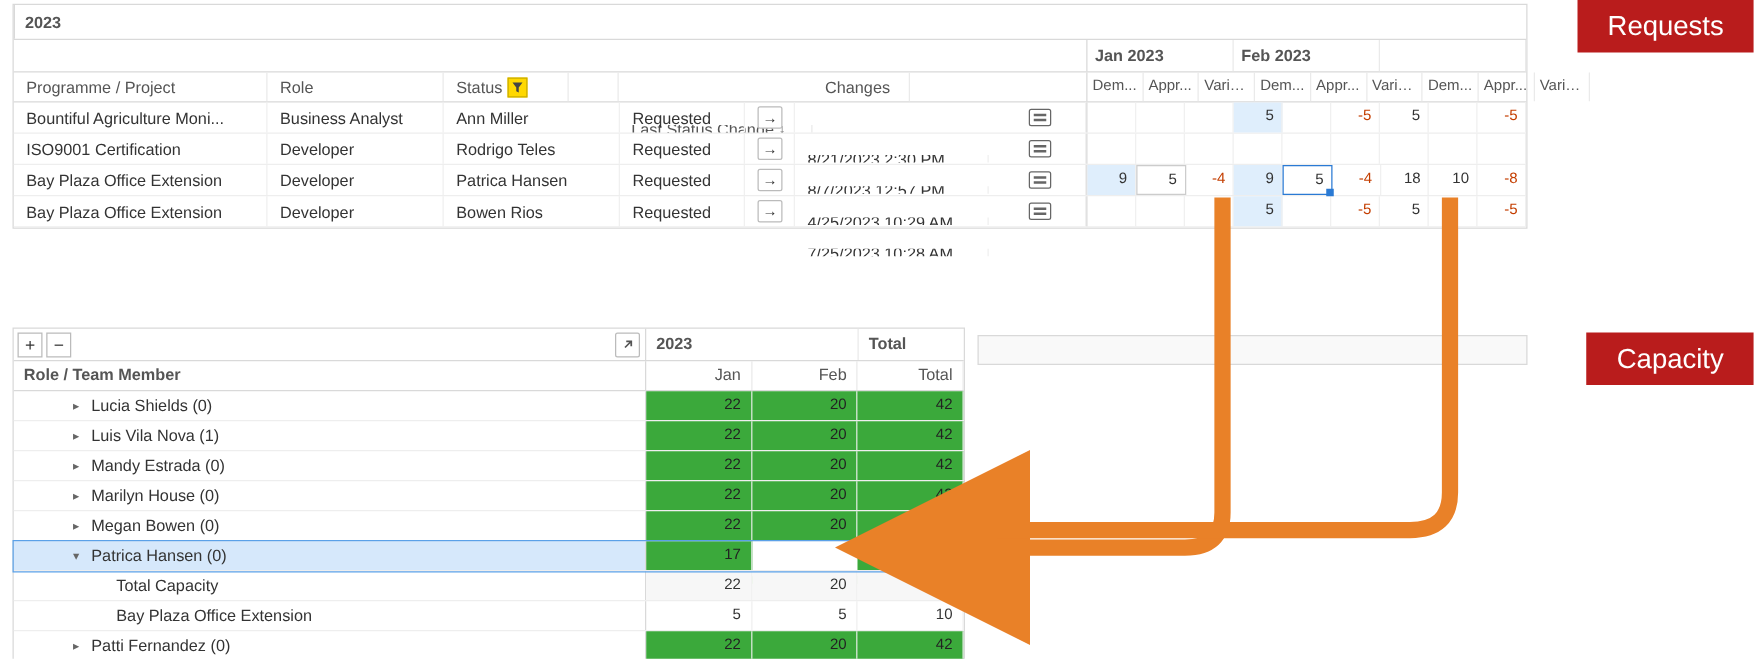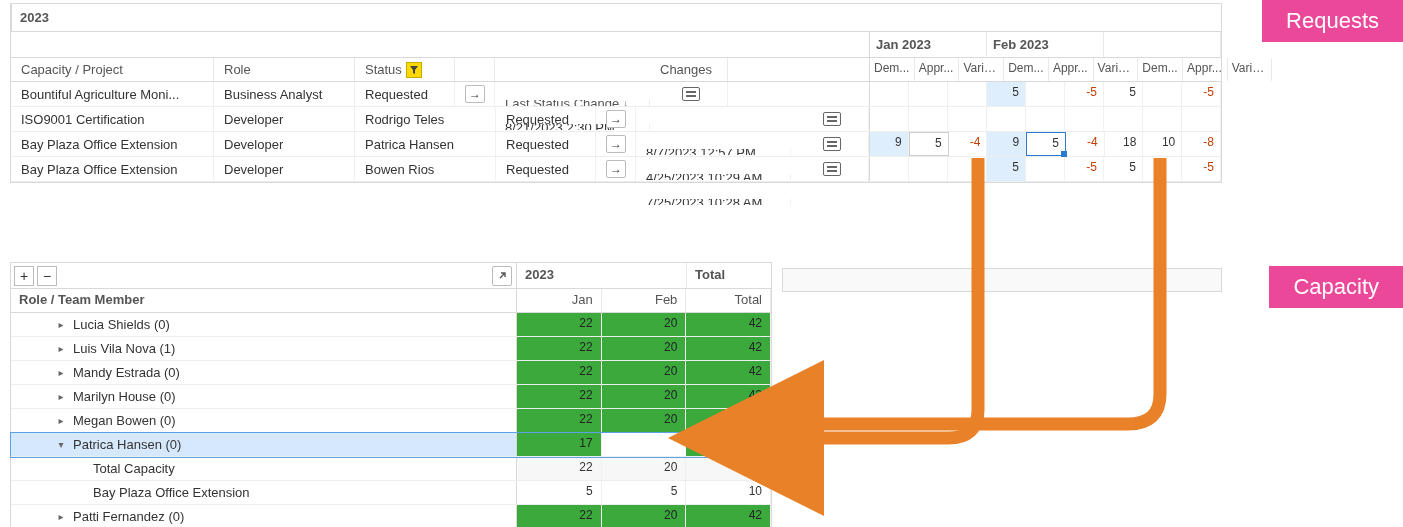"Requests" .badge { background: #ec4899 -> #b91c1c }
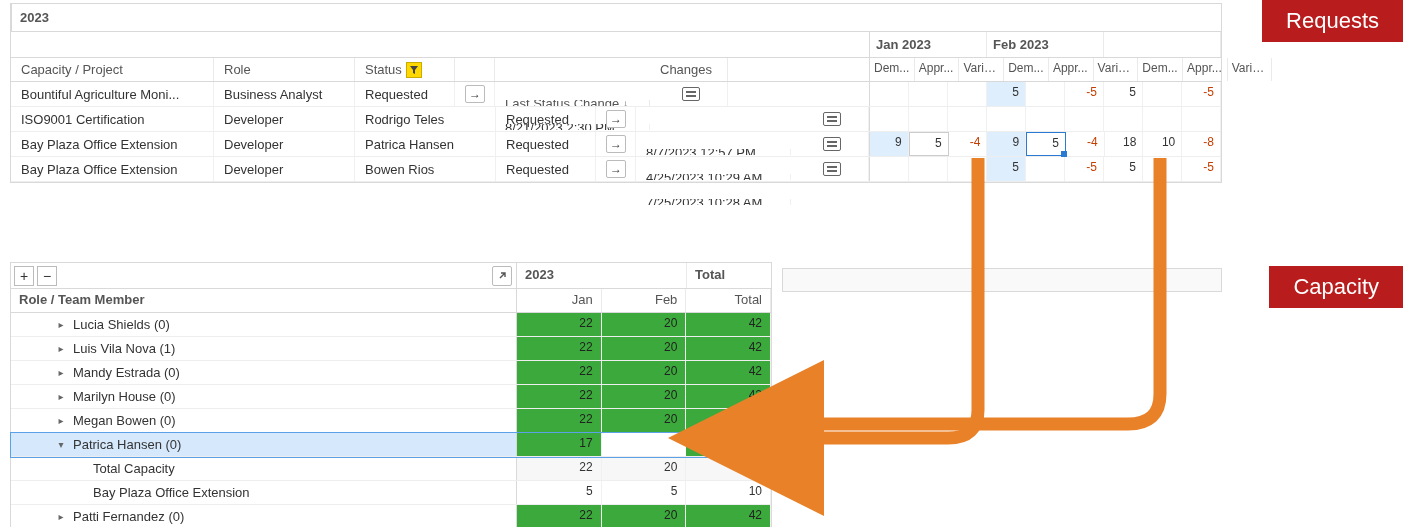"Capacity / Project" div.hcol2 { text: Capacity -> Programme }
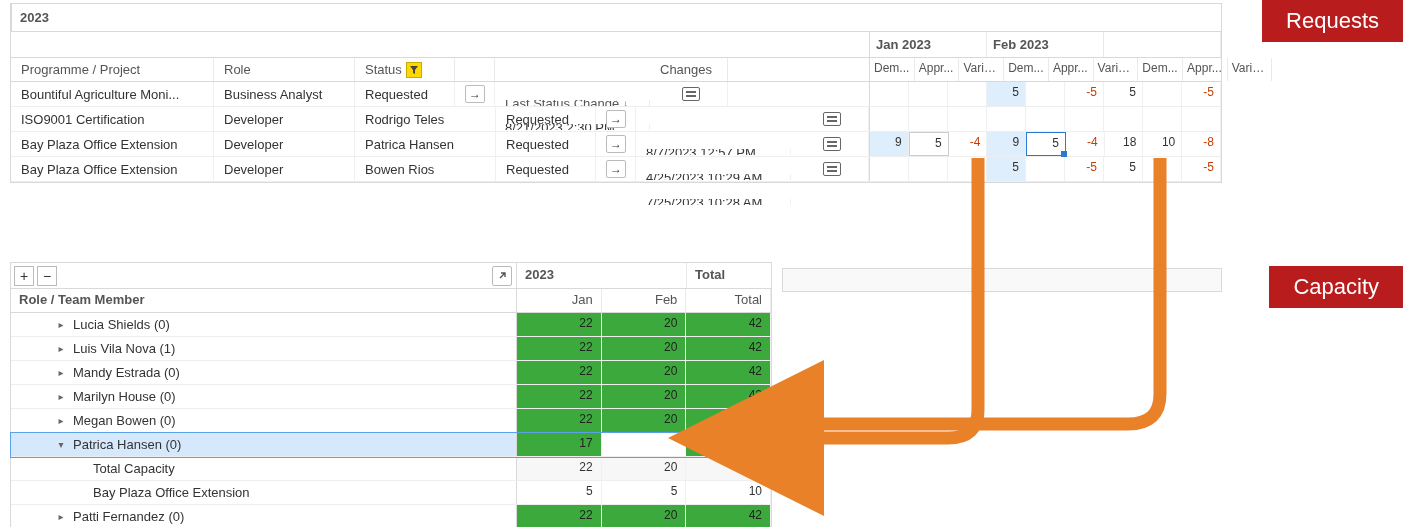"Ann Miller" div.cell { html: none -> <div>Ann Miller</div> }
